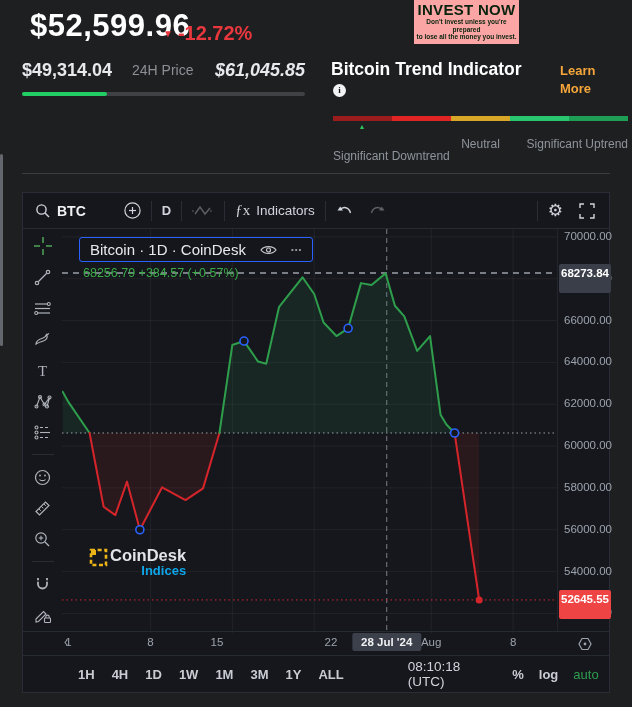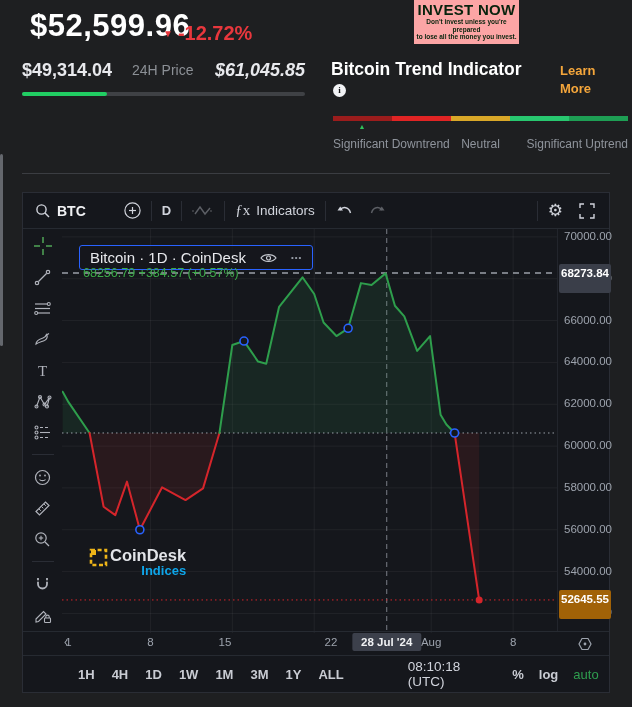"Significant Downtrend" .tl-a { margin-top: none -> 12px }
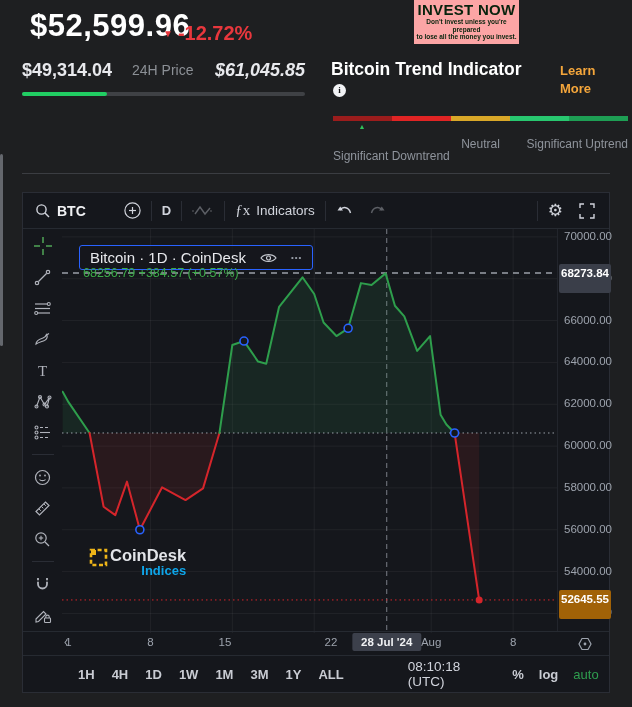"Bitcoin · 1D · CoinDesk" .legend { top: 16px -> 8px }
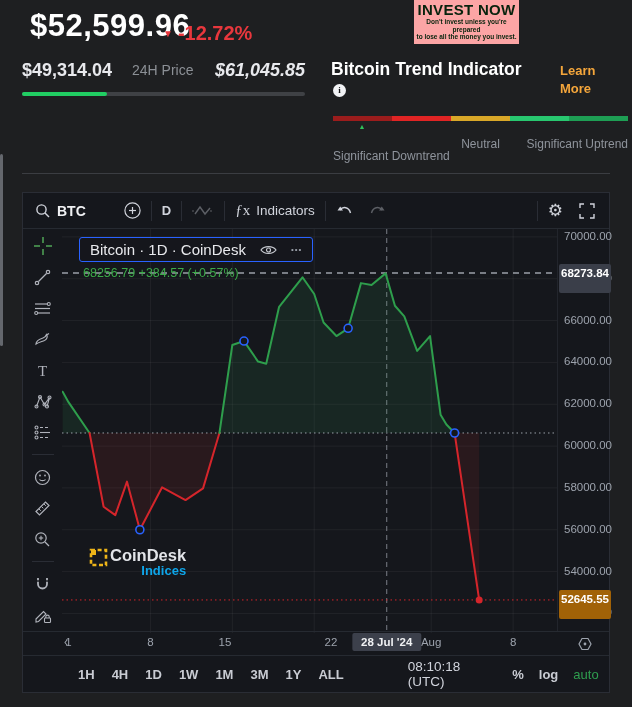"52645.55" .pa-last { background: #a16207 -> #ef4444 }
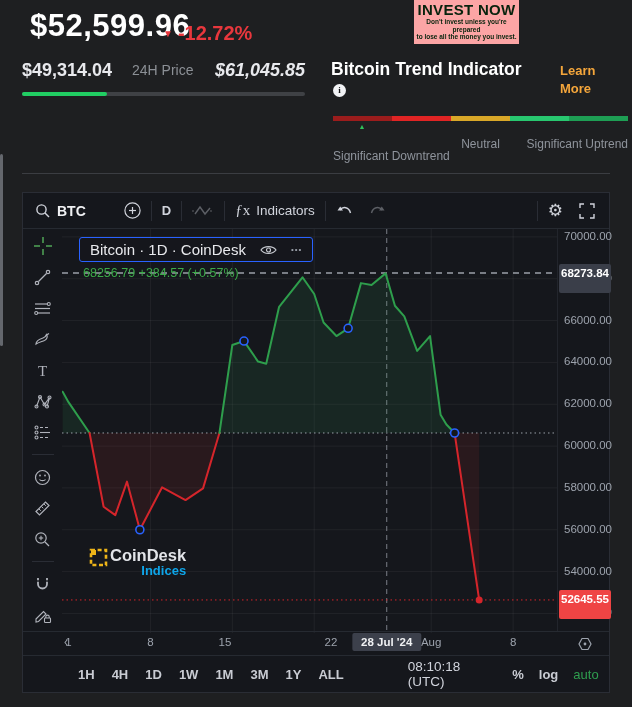"15" div.ta-lbl { left: 202px -> 194px }
